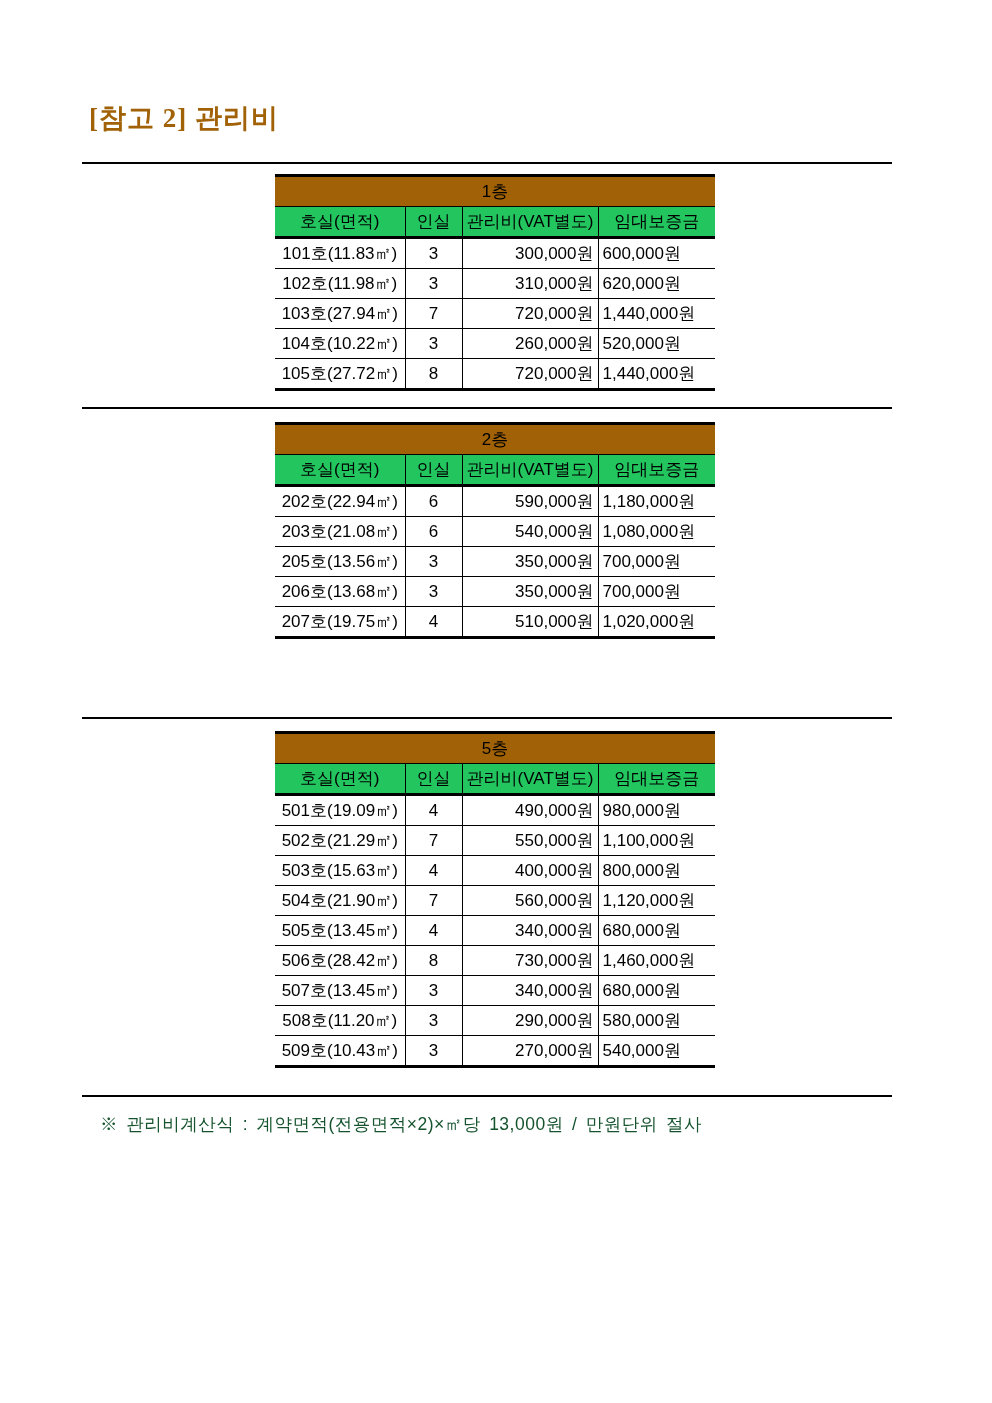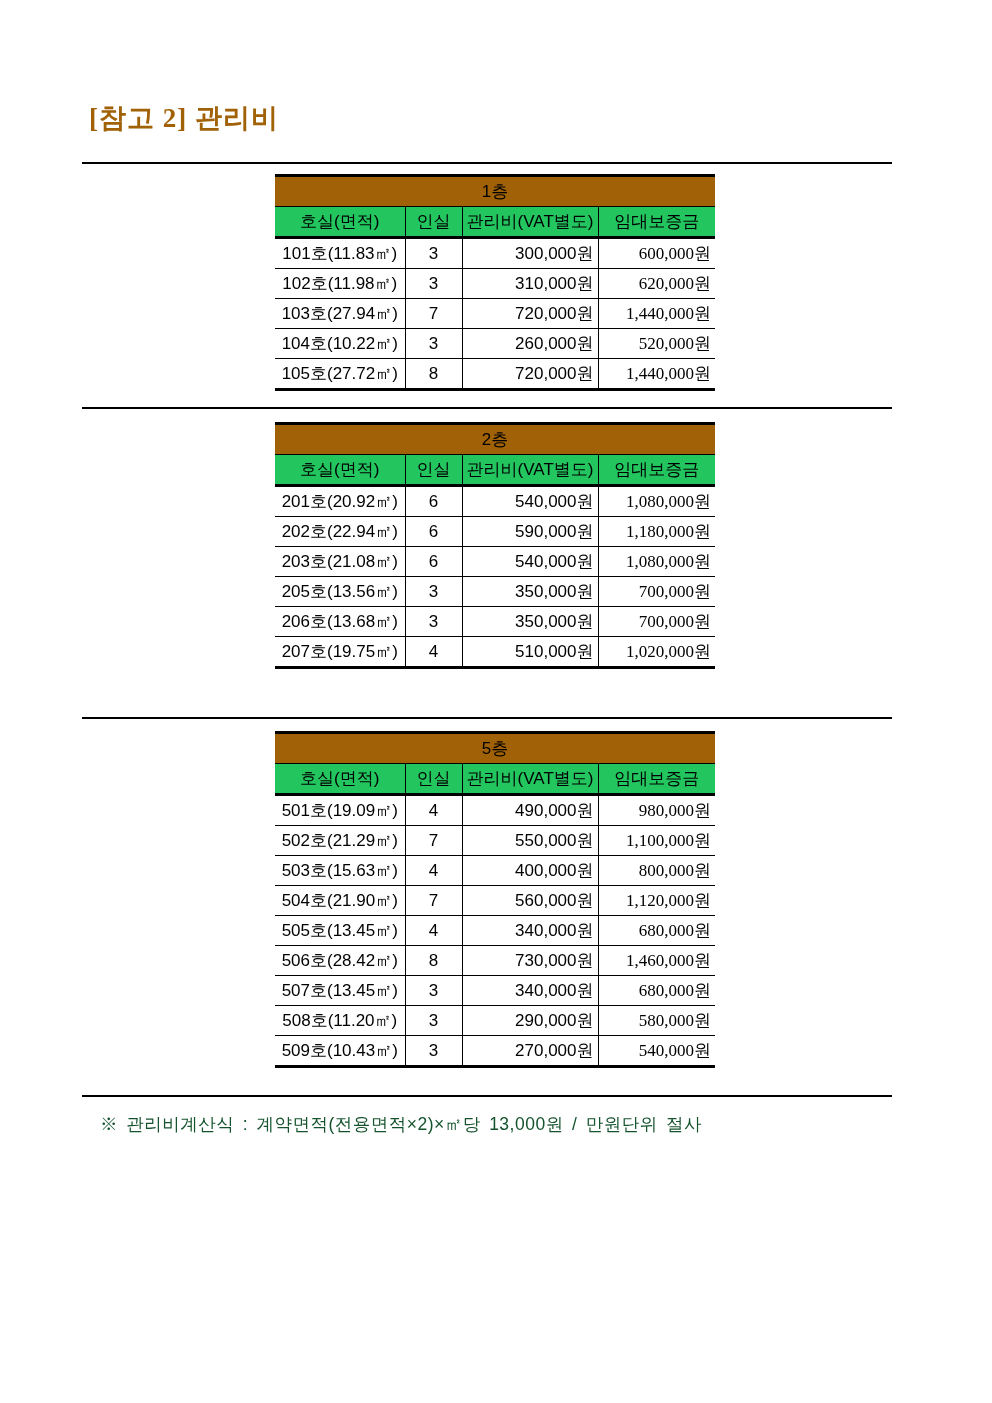"600,000원" td.c3 { font-family: Liberation Serif, serif -> none; text-align: right -> left }
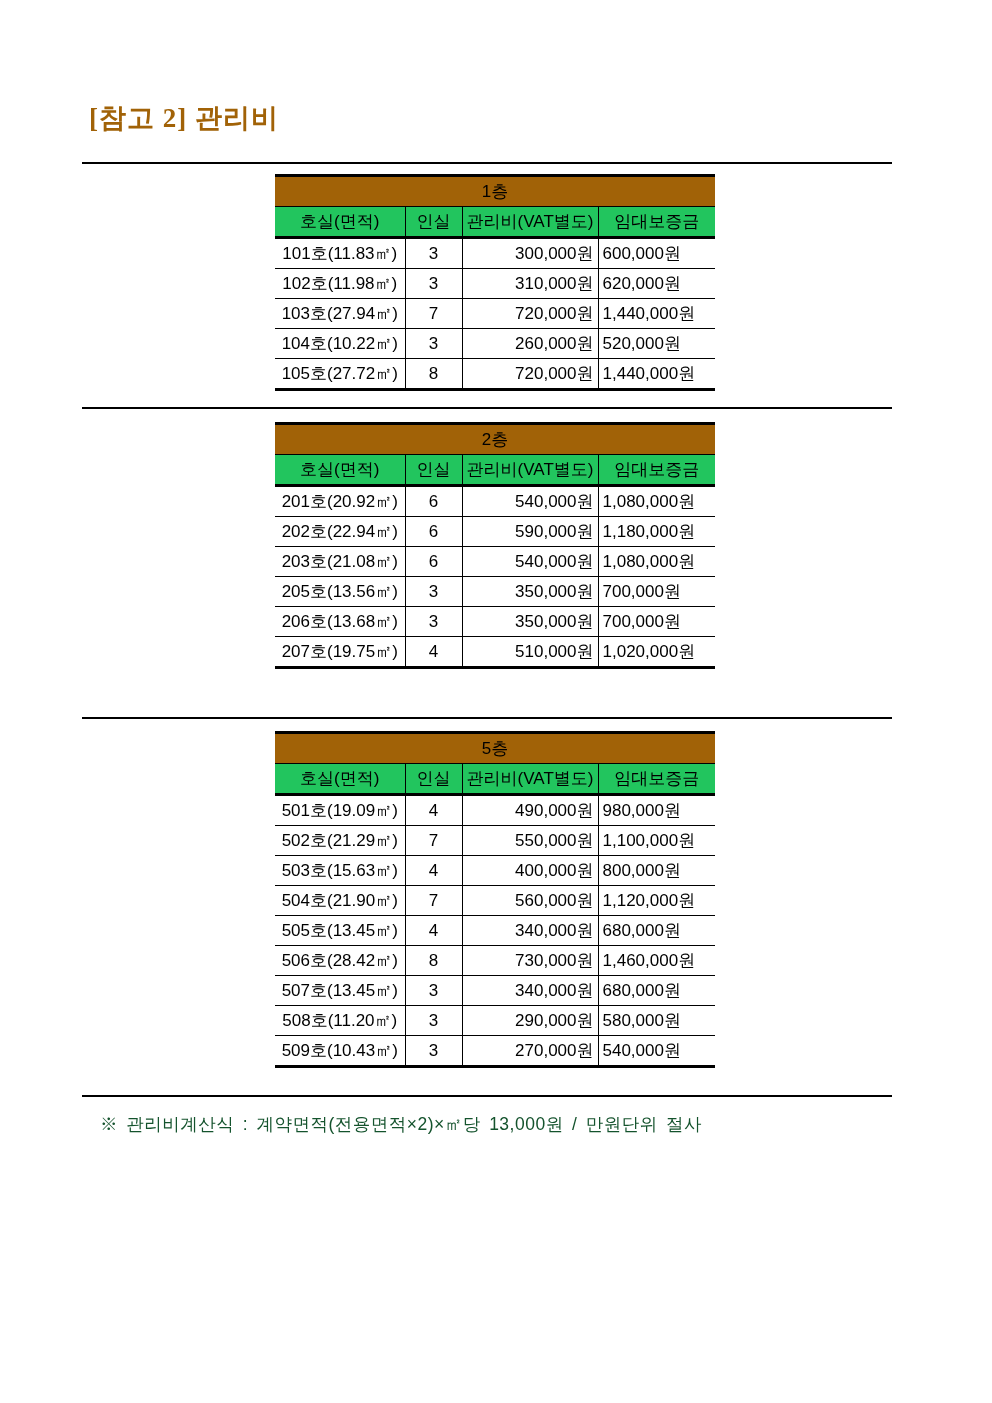"201호(20.92㎡)" tr { html: <tr> <td>201호(20.92㎡)</td> <td>6</td> <td>540,000원</td> <td>1,080,000원</td> </tr> -> none }
